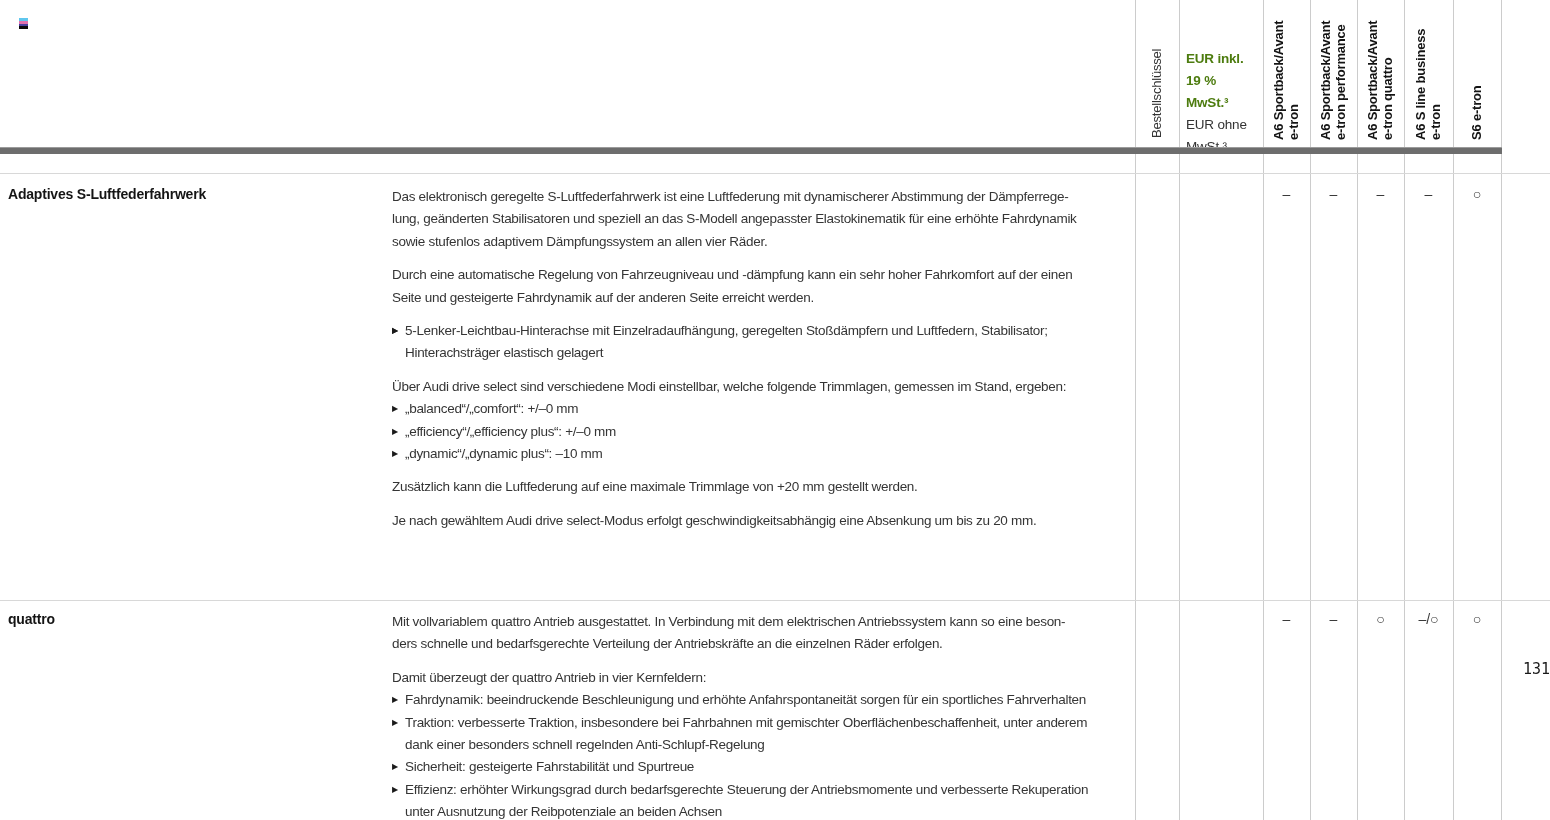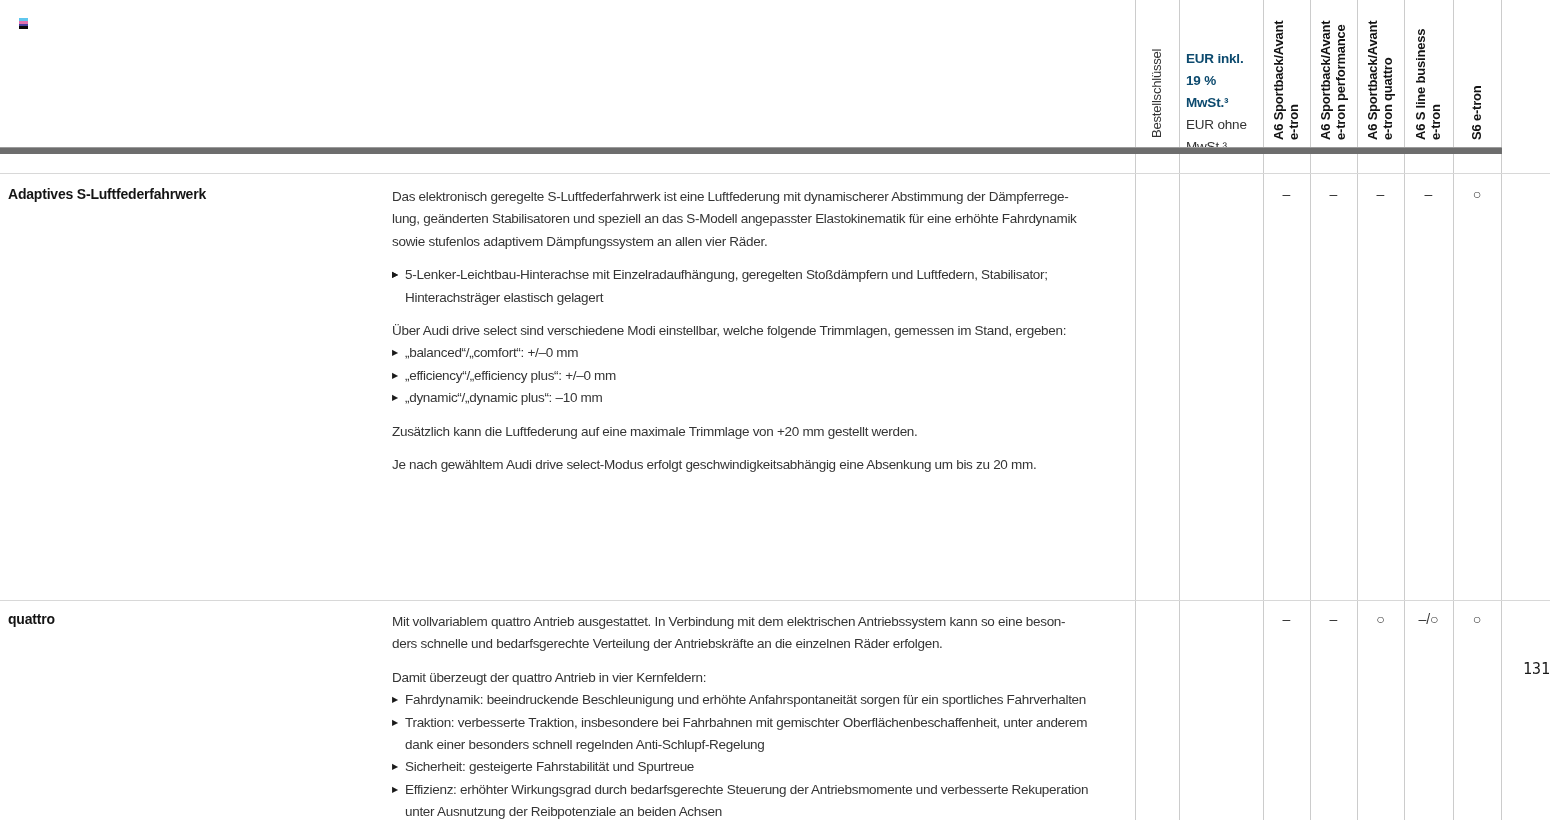"EUR inkl." .price-head .b { color: #0c4a6e -> #4d7c0f }
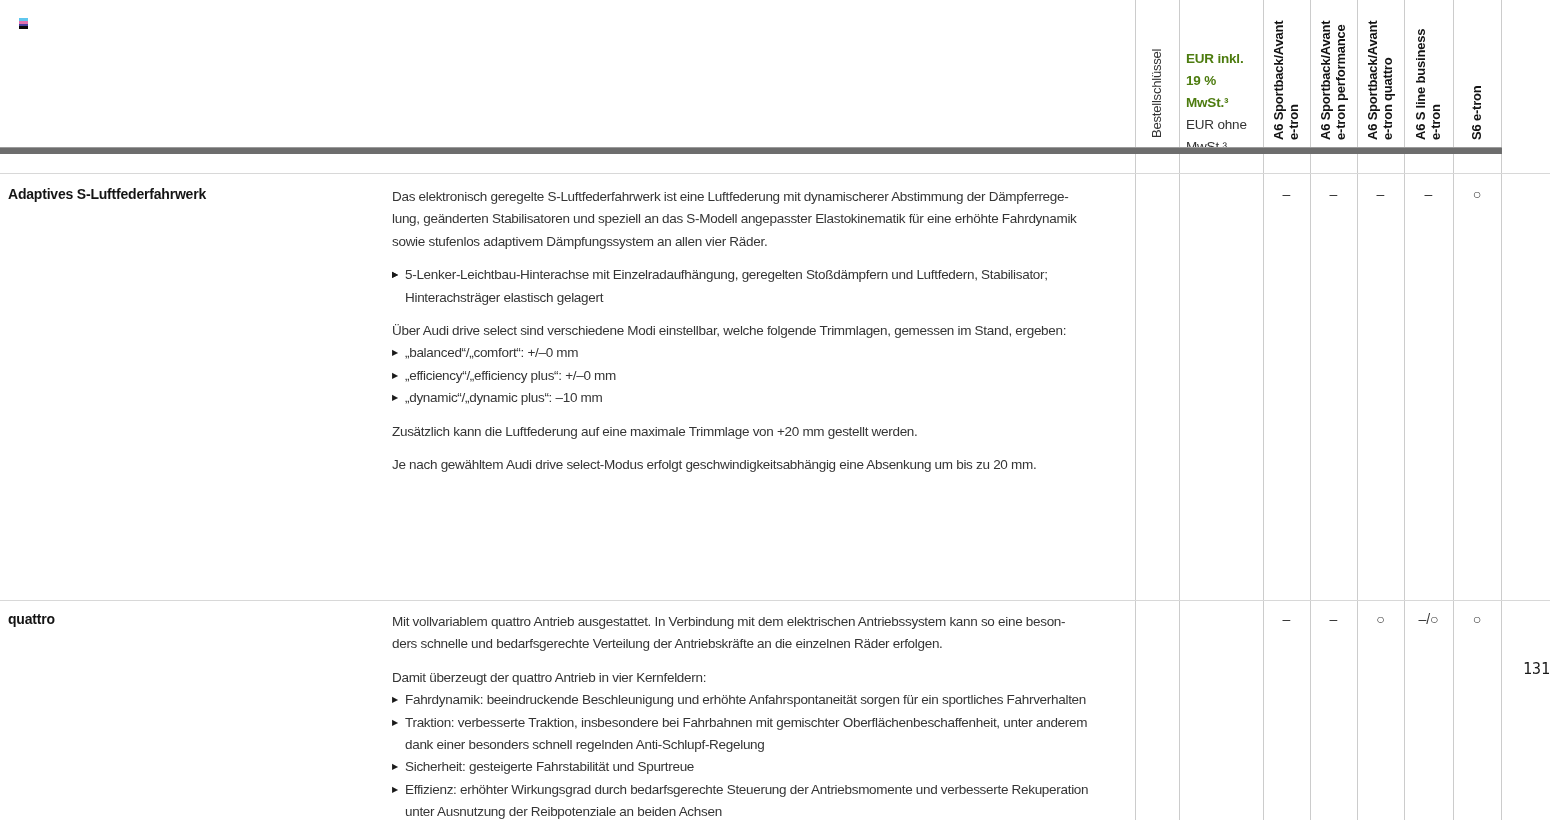"Durch eine automatische Regelung von" div.blk { html: none -> <div>Durch eine automatische Regelung von Fahrzeugniveau und -dämpfung kann ein sehr hoher Fahrkomfort auf der einen Seite und gesteigerte Fahrdynamik auf der anderen Seite erreicht werden.</div> }
